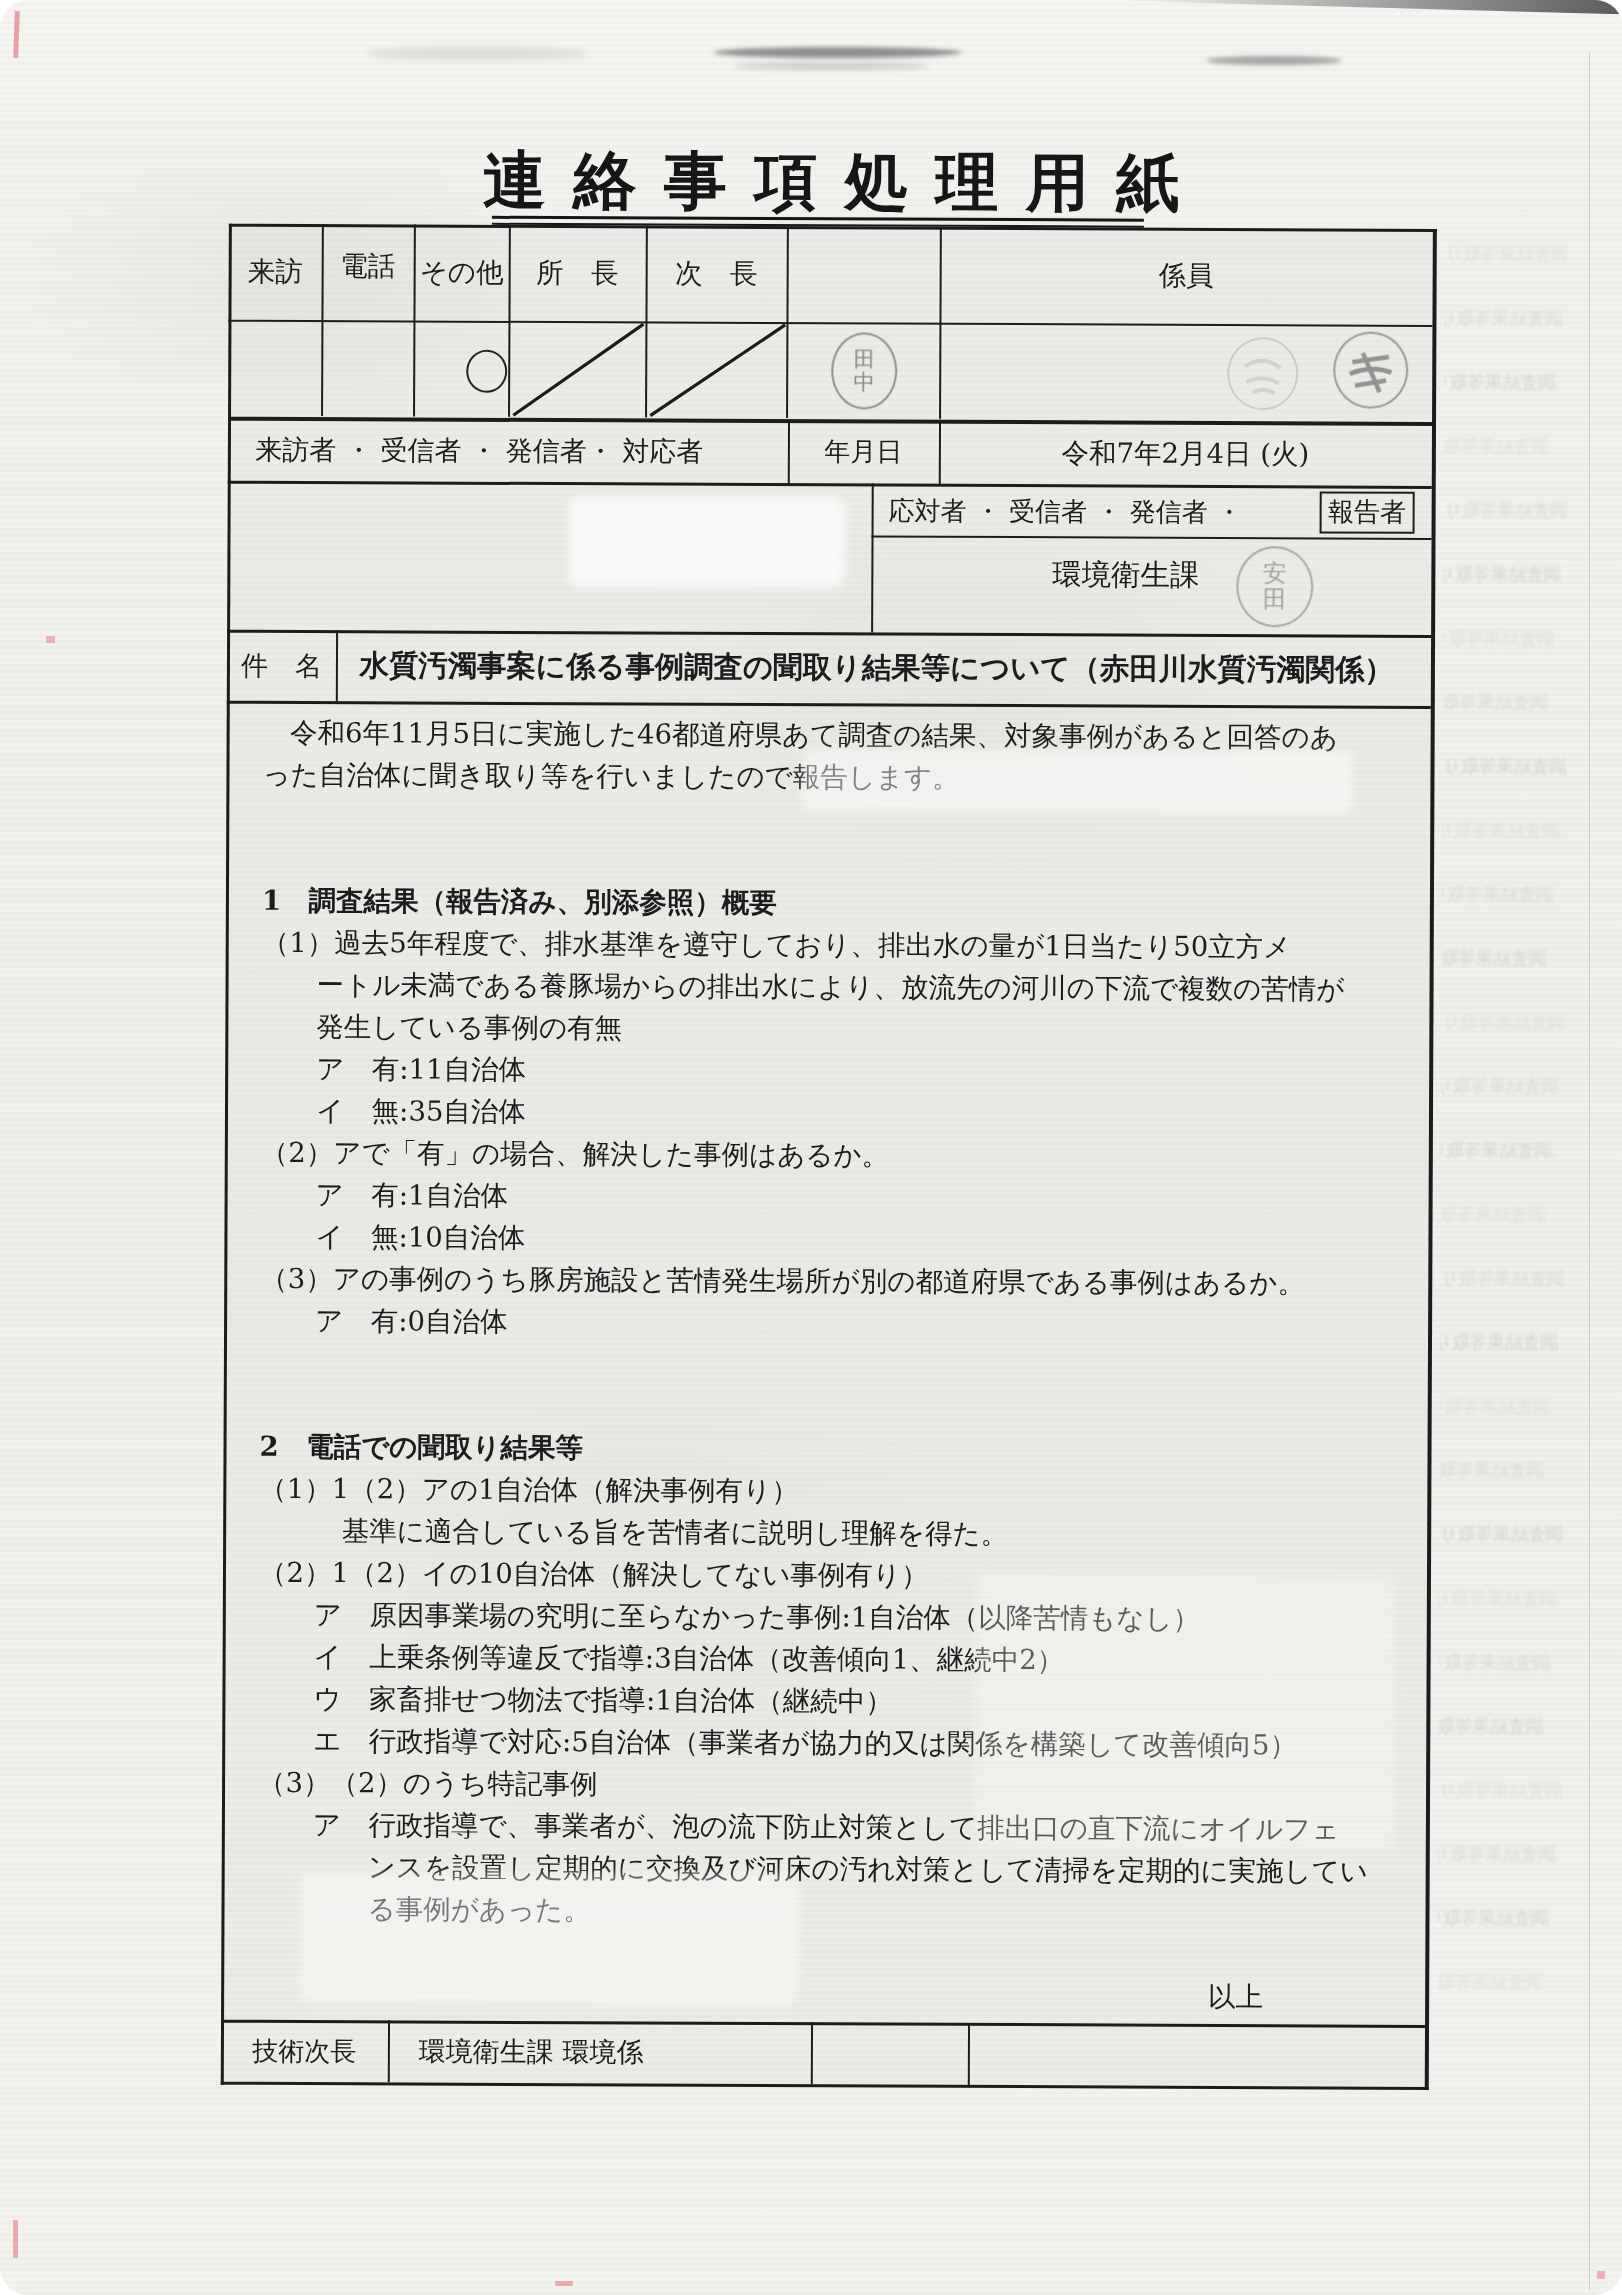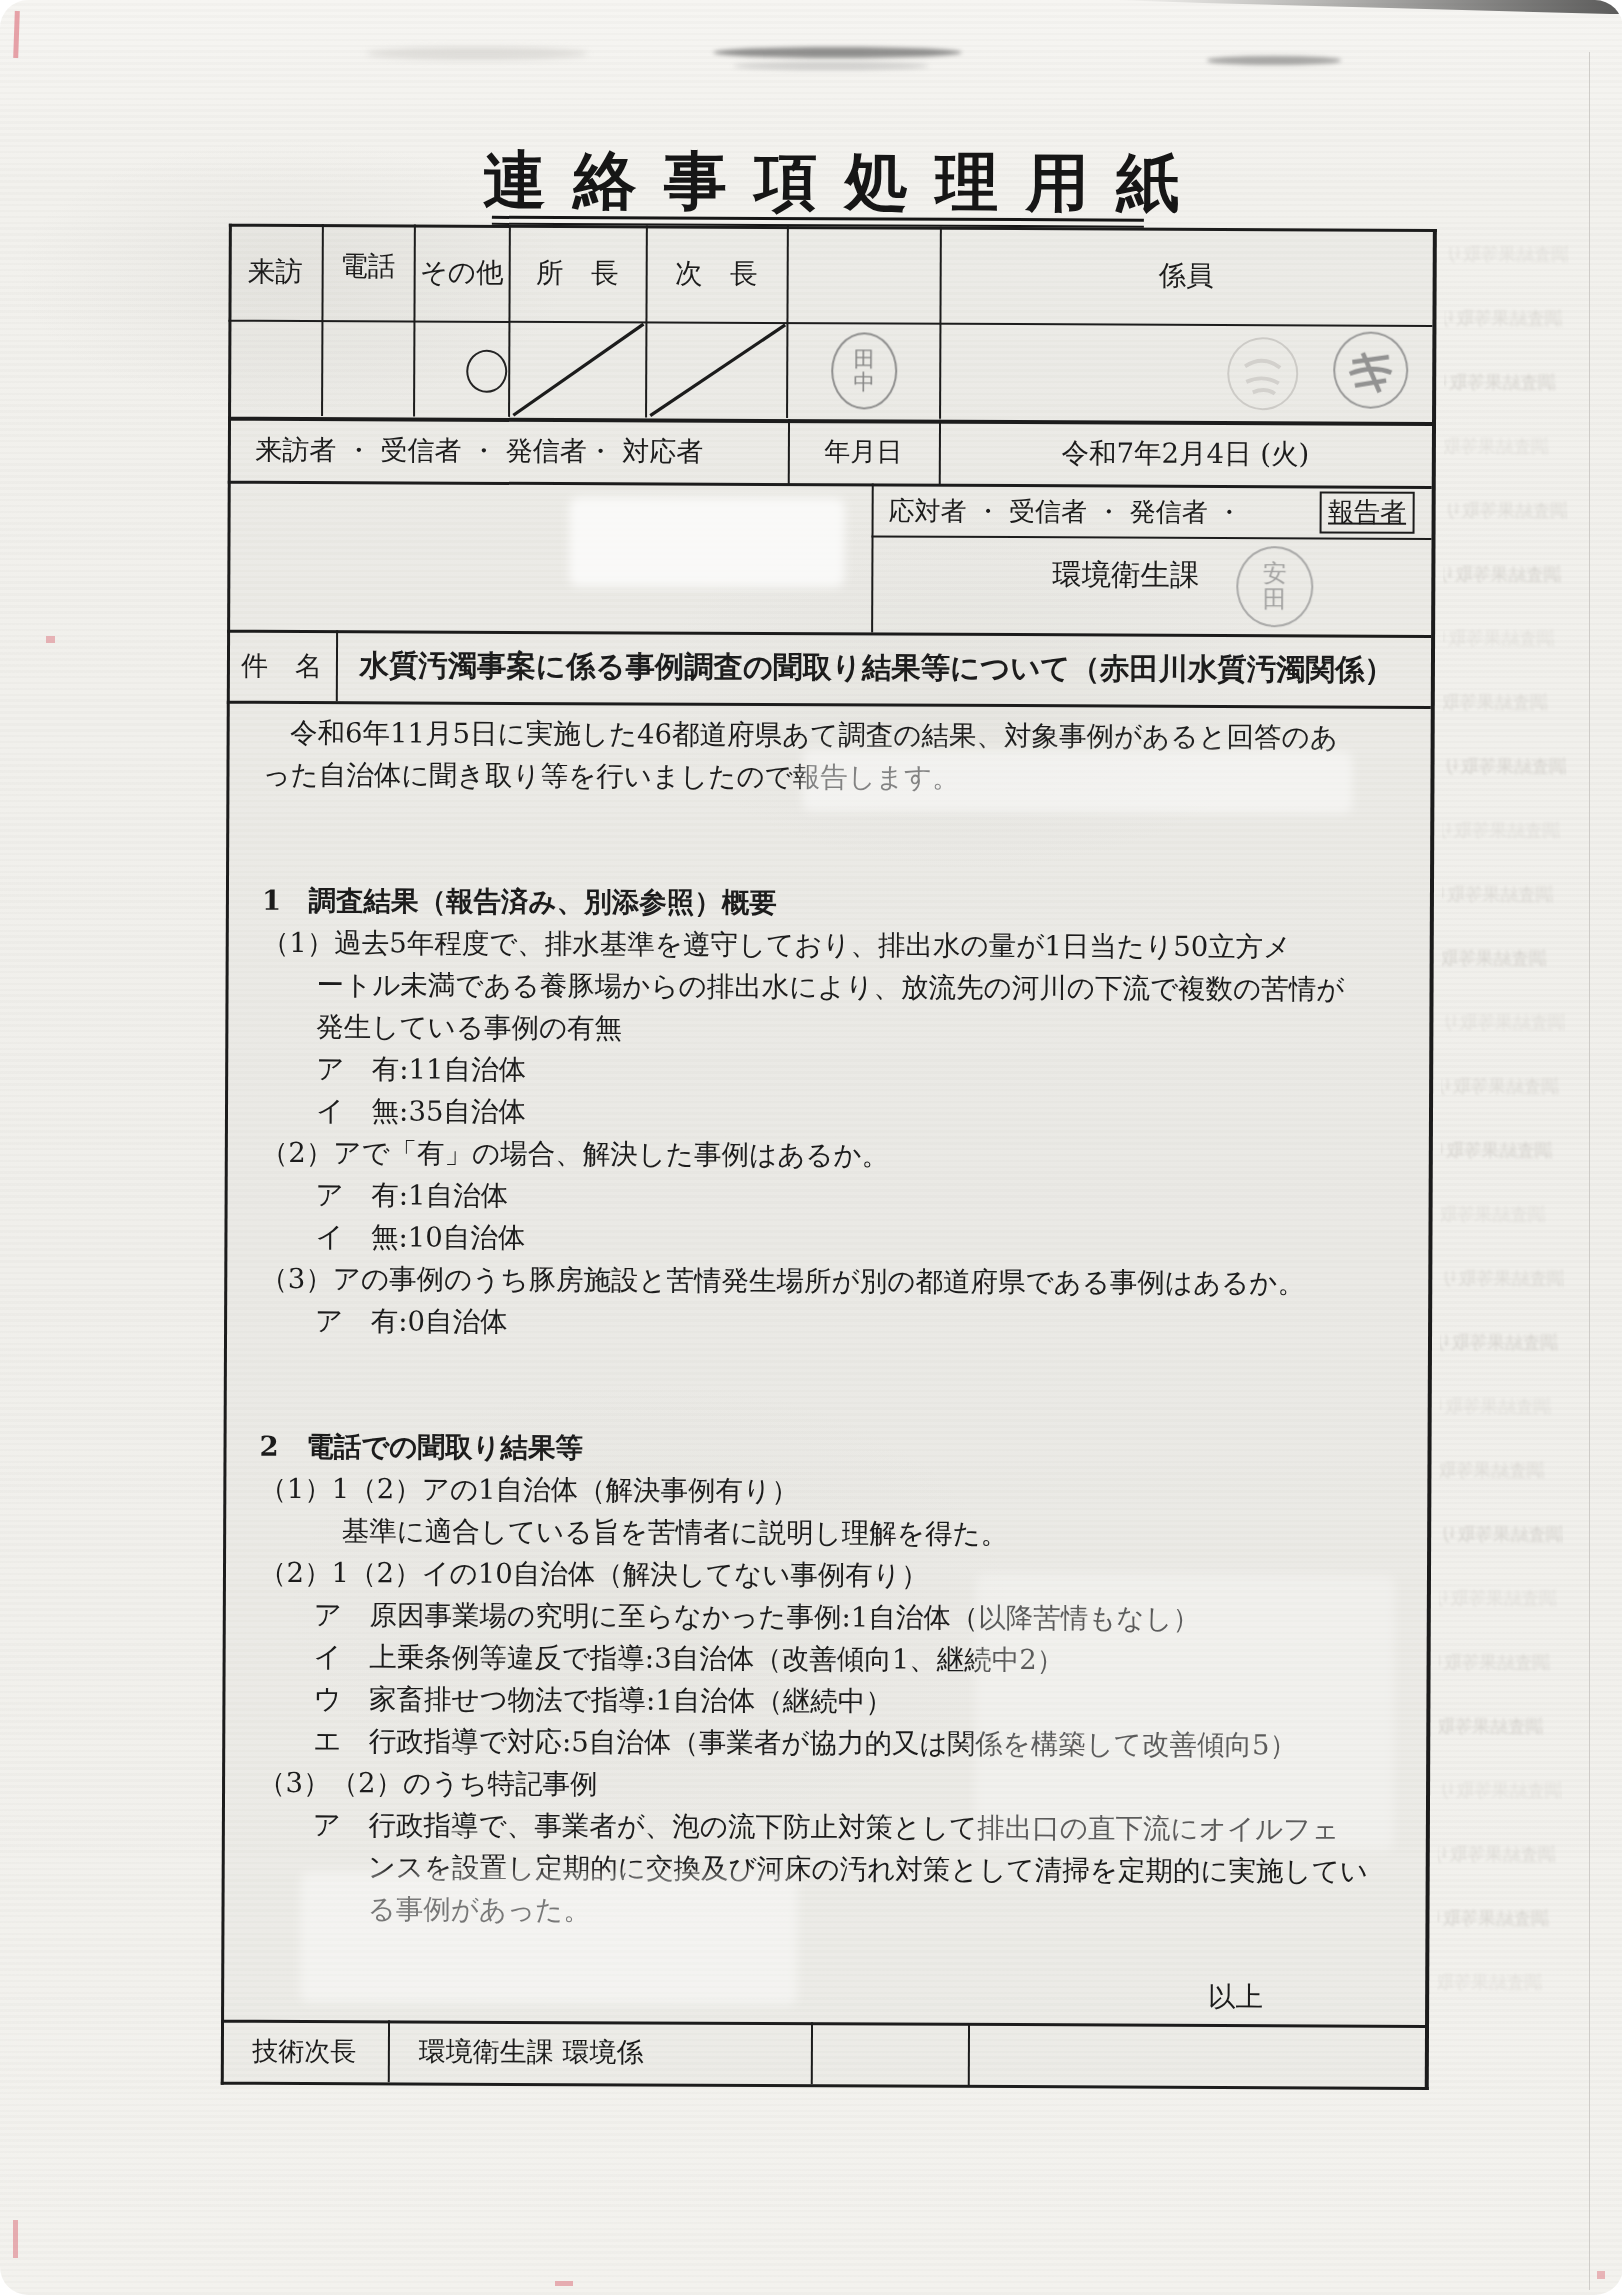"報告者" .boxed { text-decoration: underline -> none }
